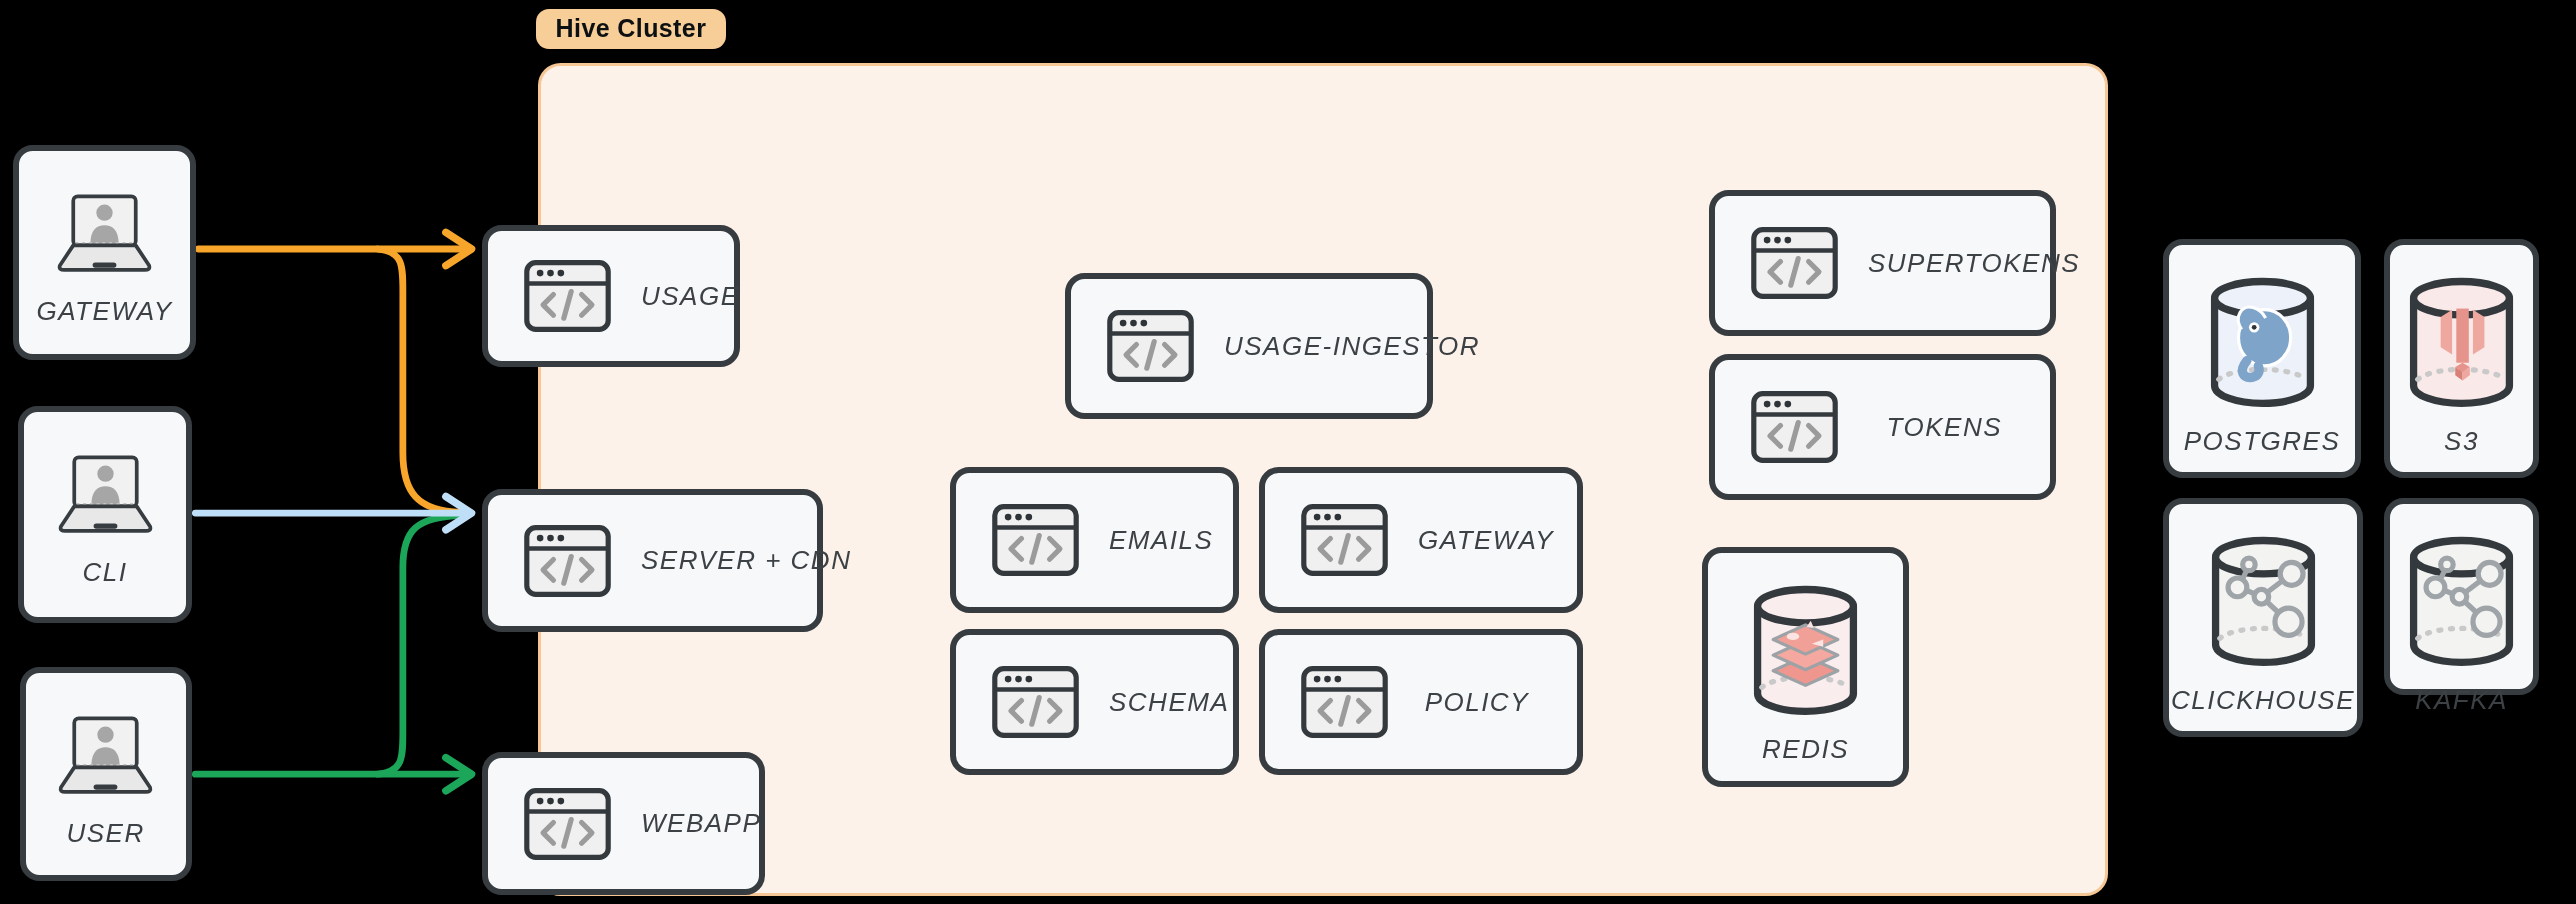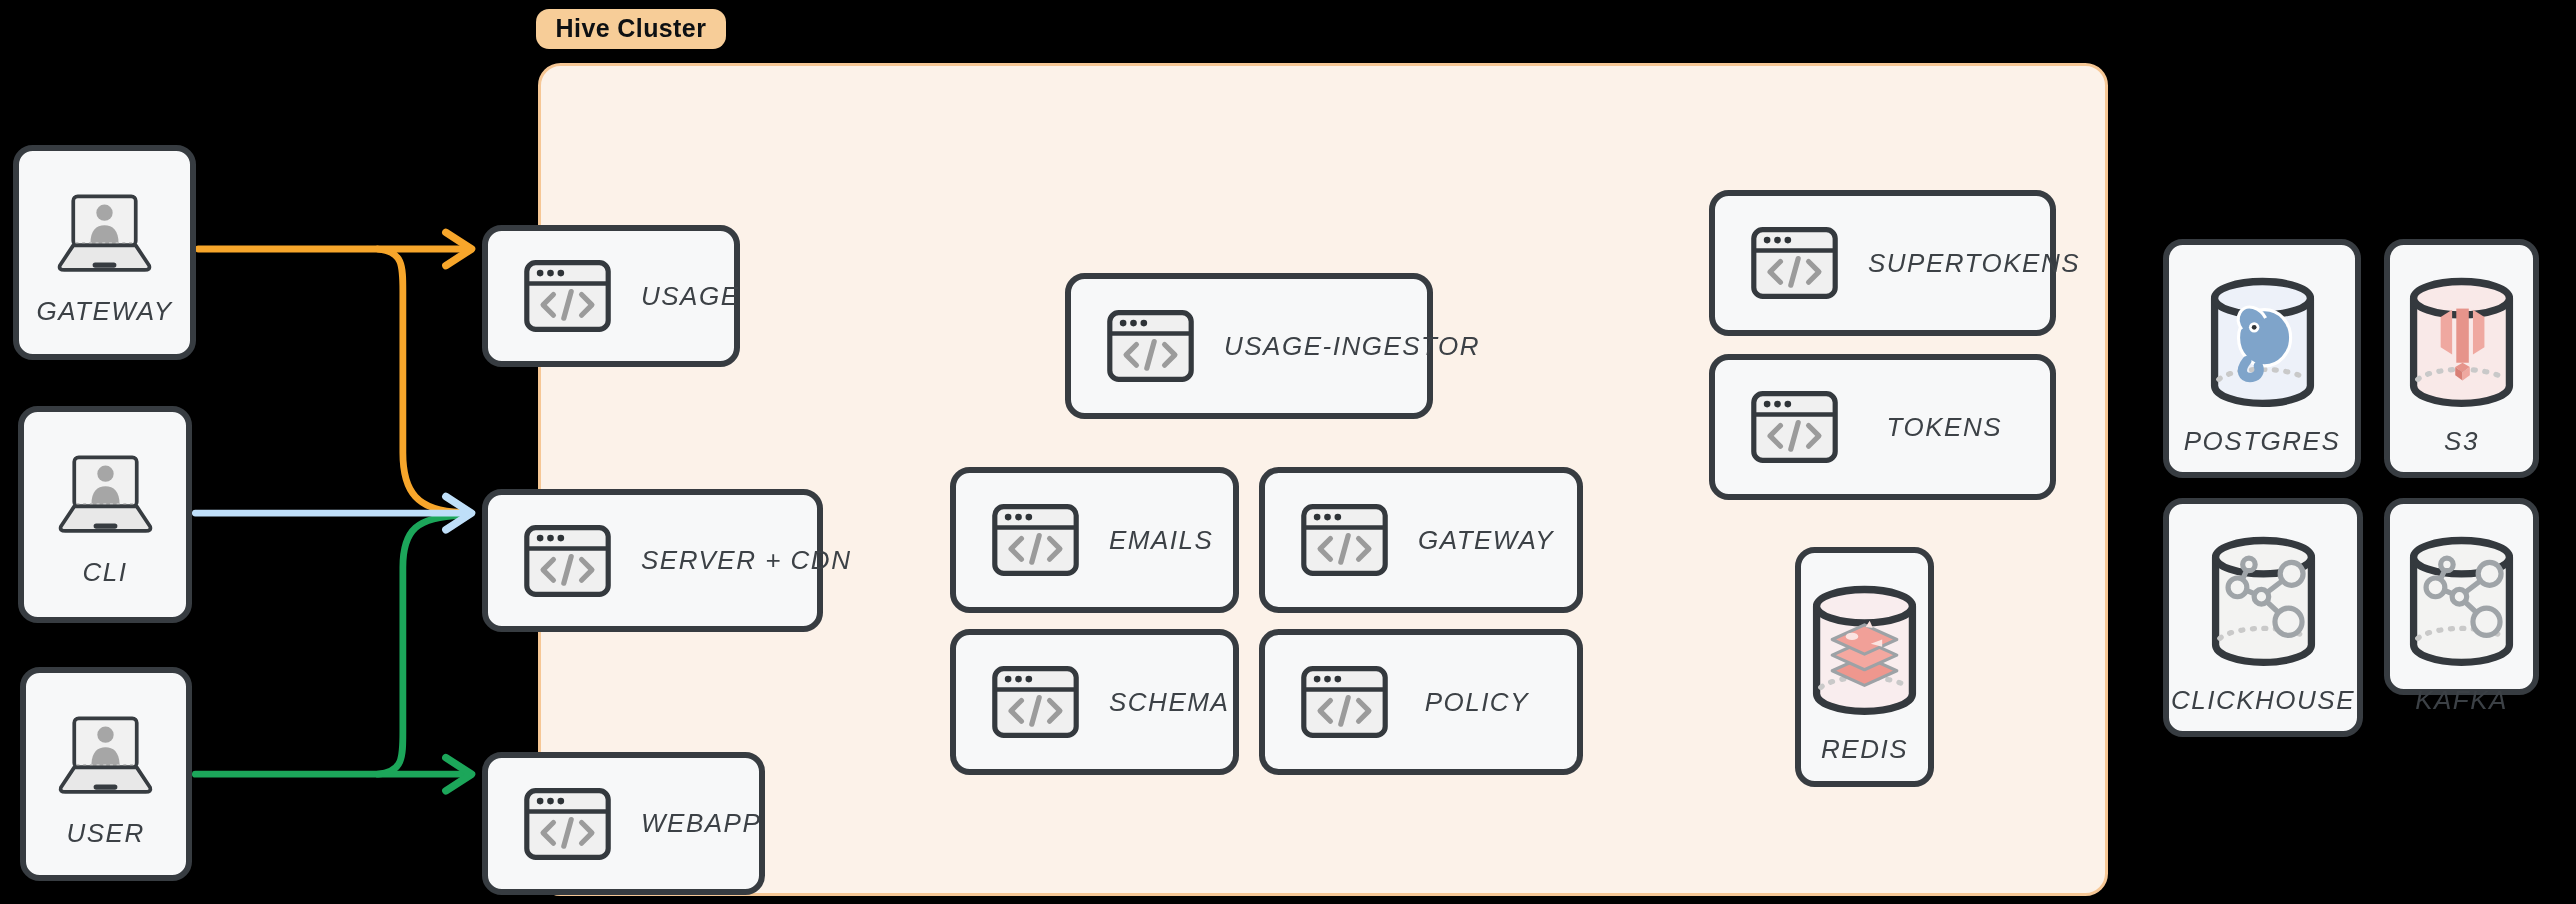"REDIS" div.card { left: 1795px -> 1702px; width: 139px -> 207px }
